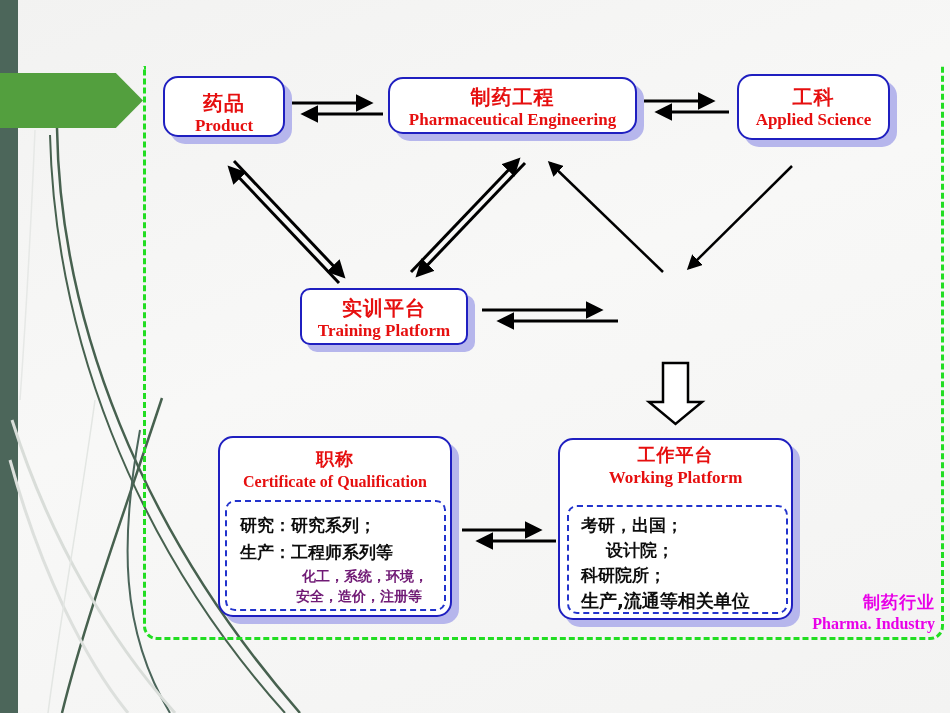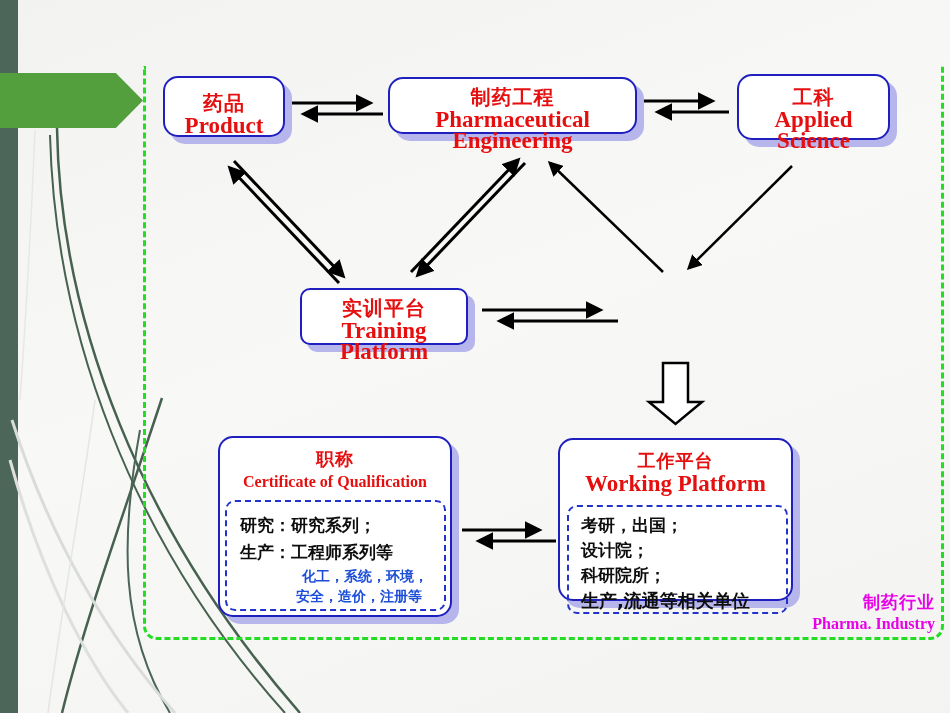"Product" .node .en { font-size: 23px -> 17px }
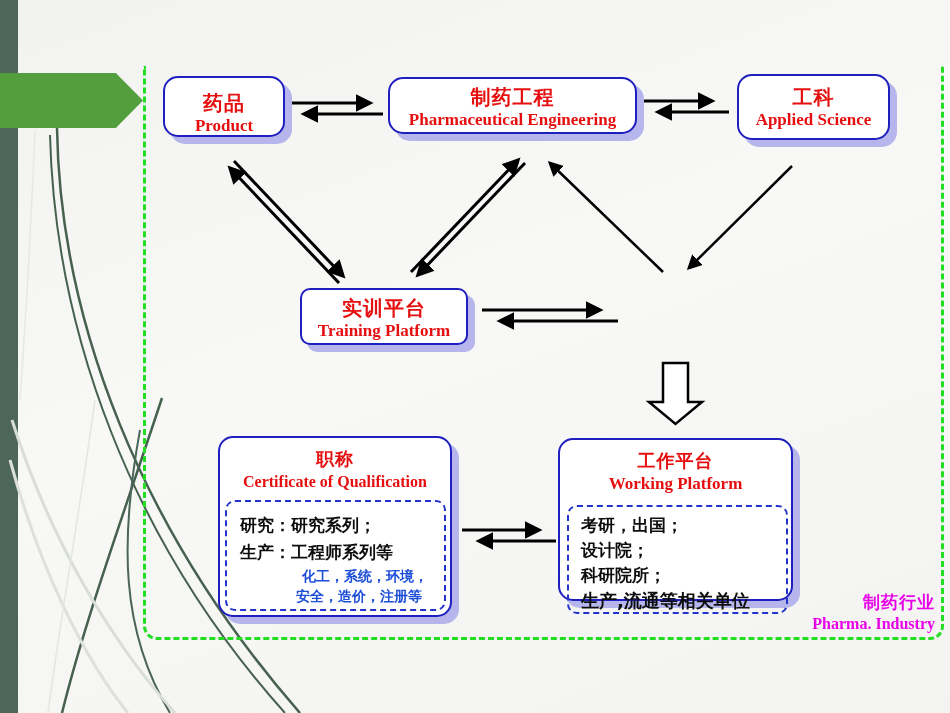"工作平台" div.node { height: 163px -> 182px; padding-top: 9px -> 3px }
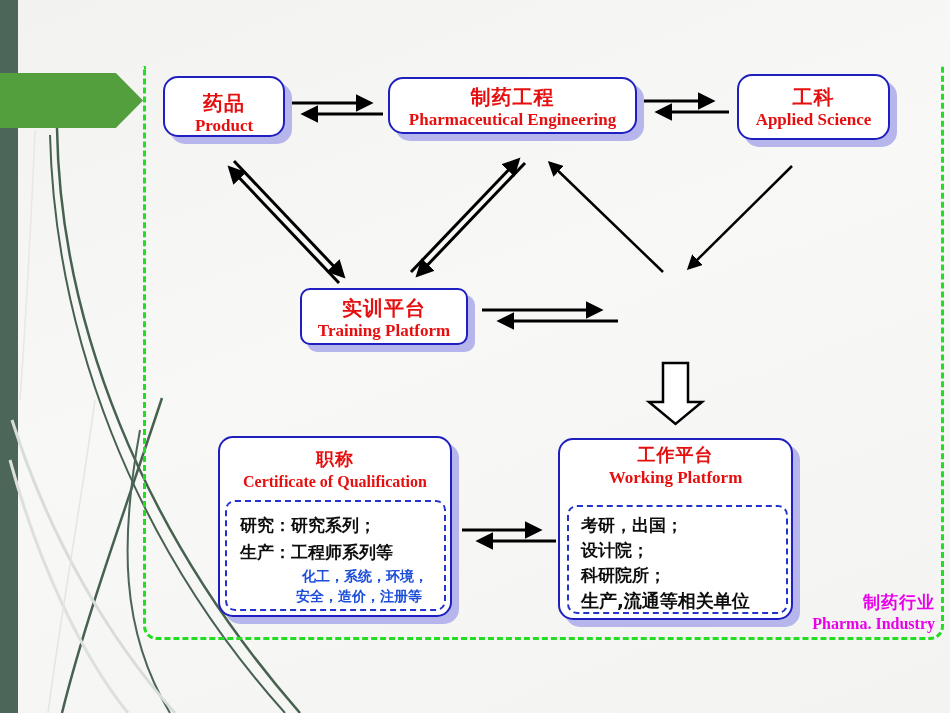"设计院；" div.black-line { margin-left: none -> 25px }
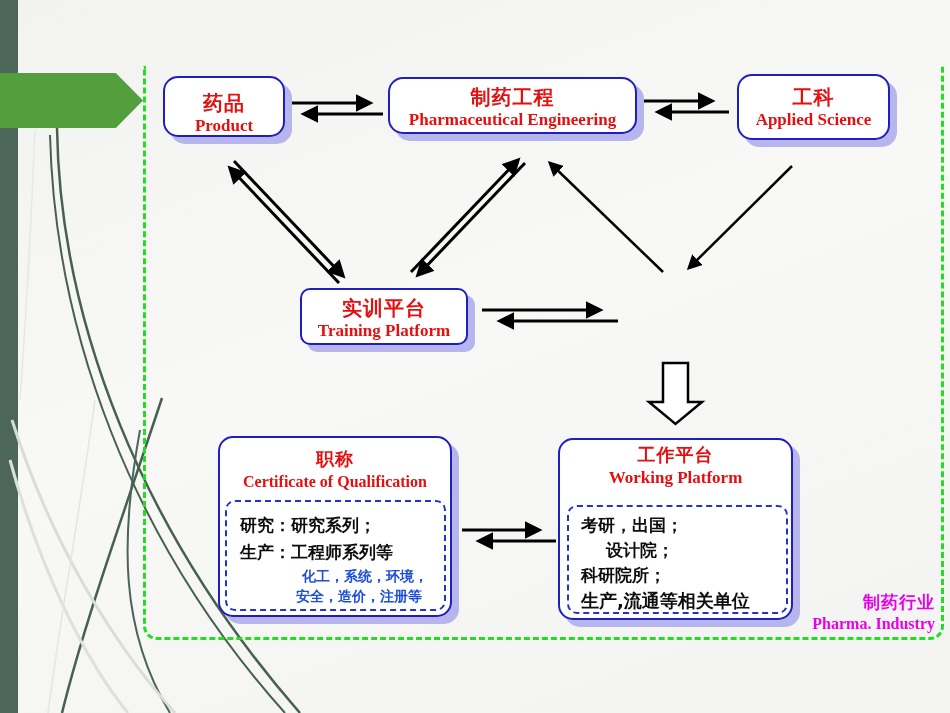"化工，系统，环境，" .sub-line { color: #1d4ed8 -> #701a75 }
